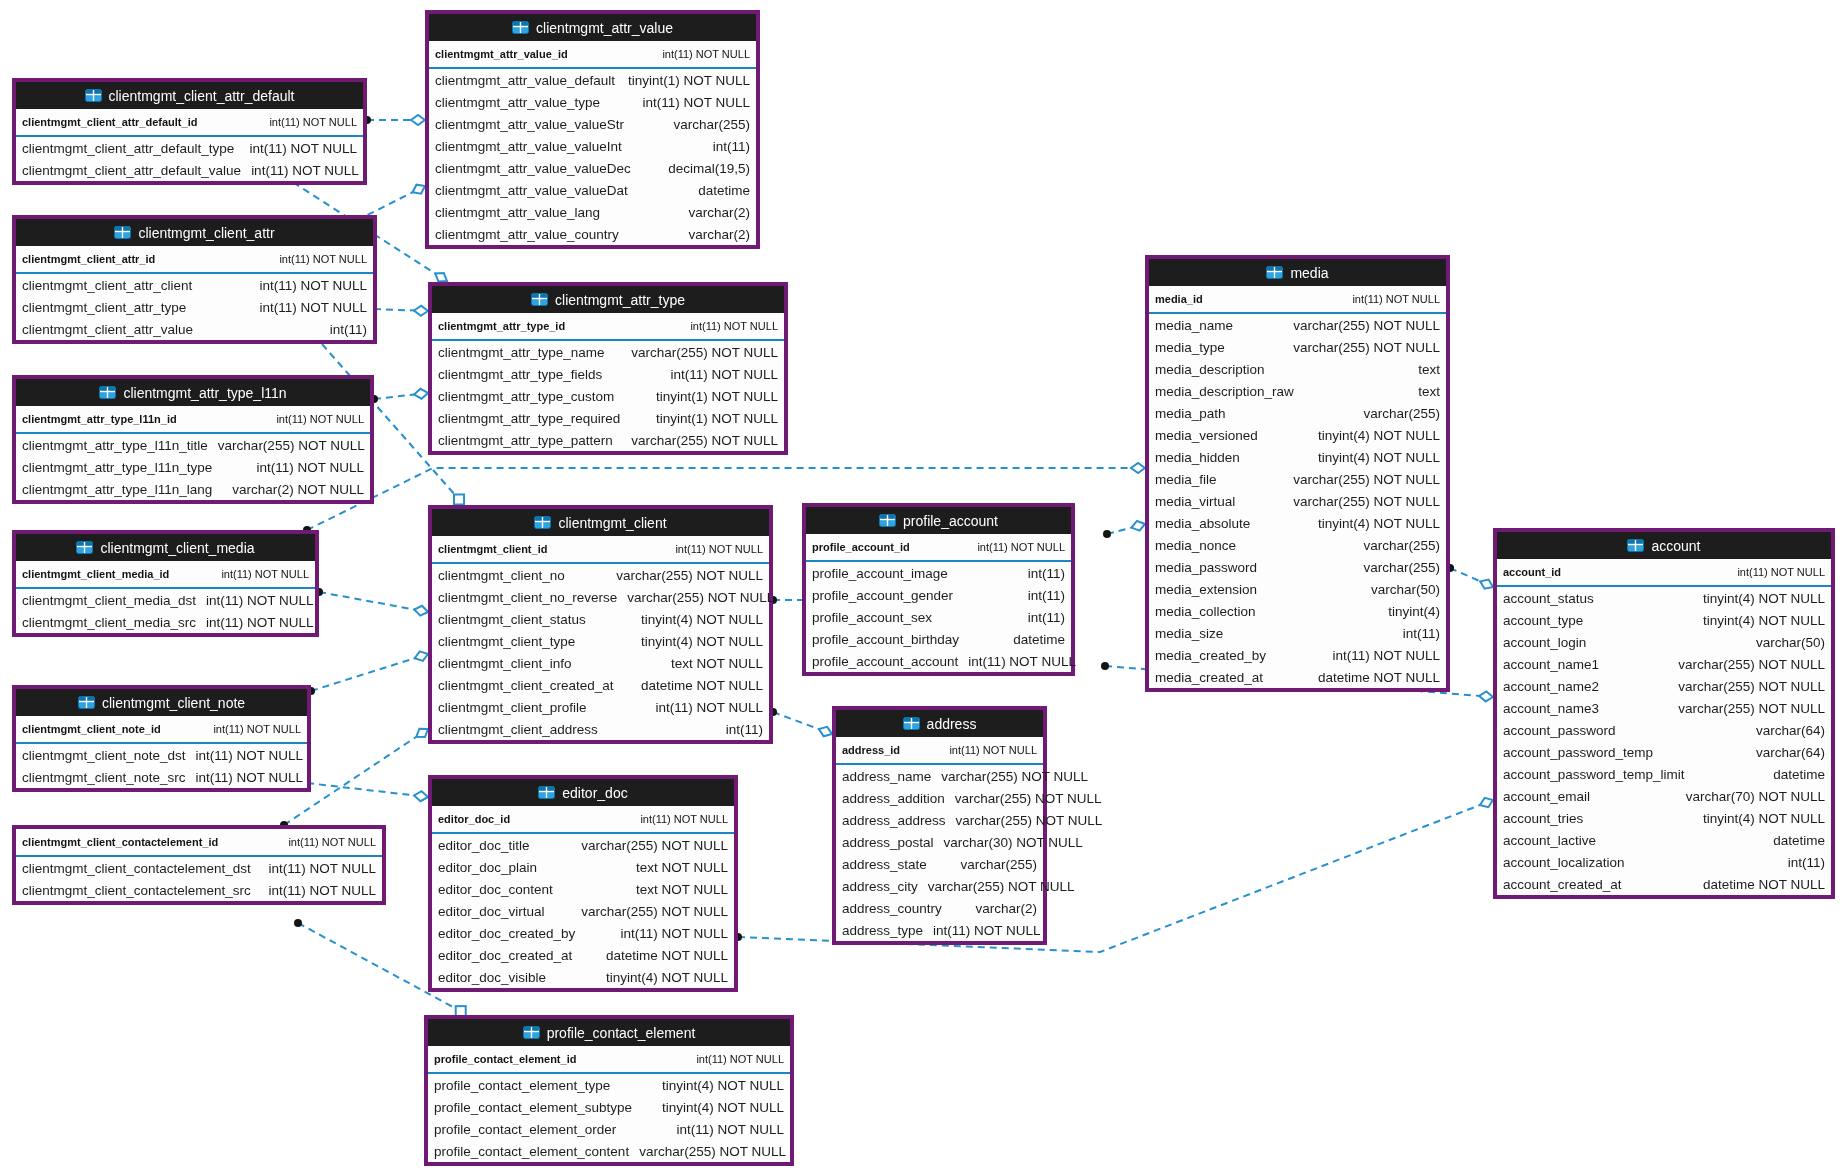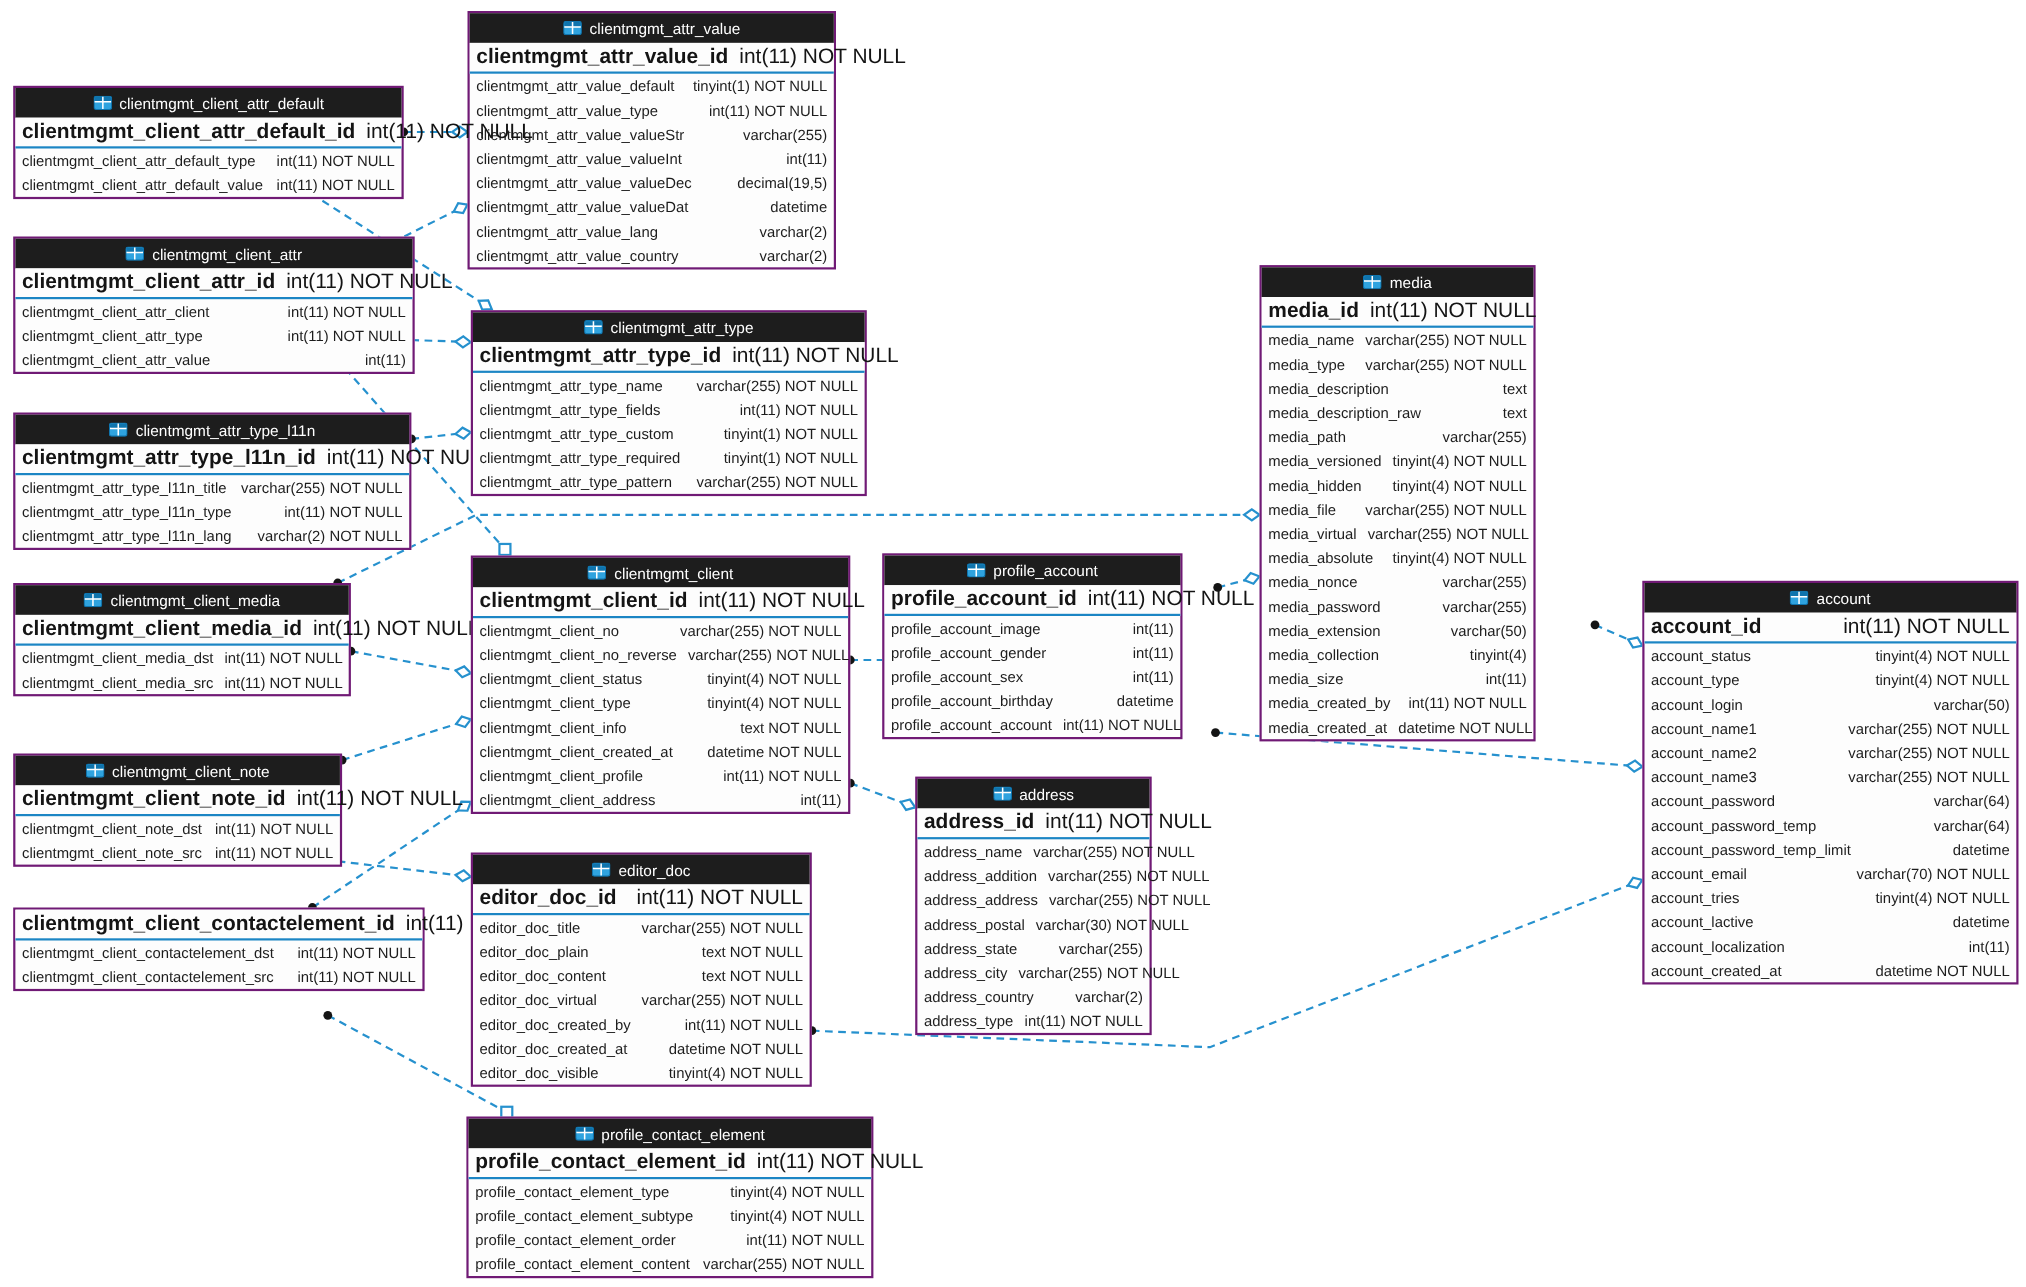"clientmgmt_attr_value" .db-table { border: 2px solid #701a75 -> 4px solid #701a75 }
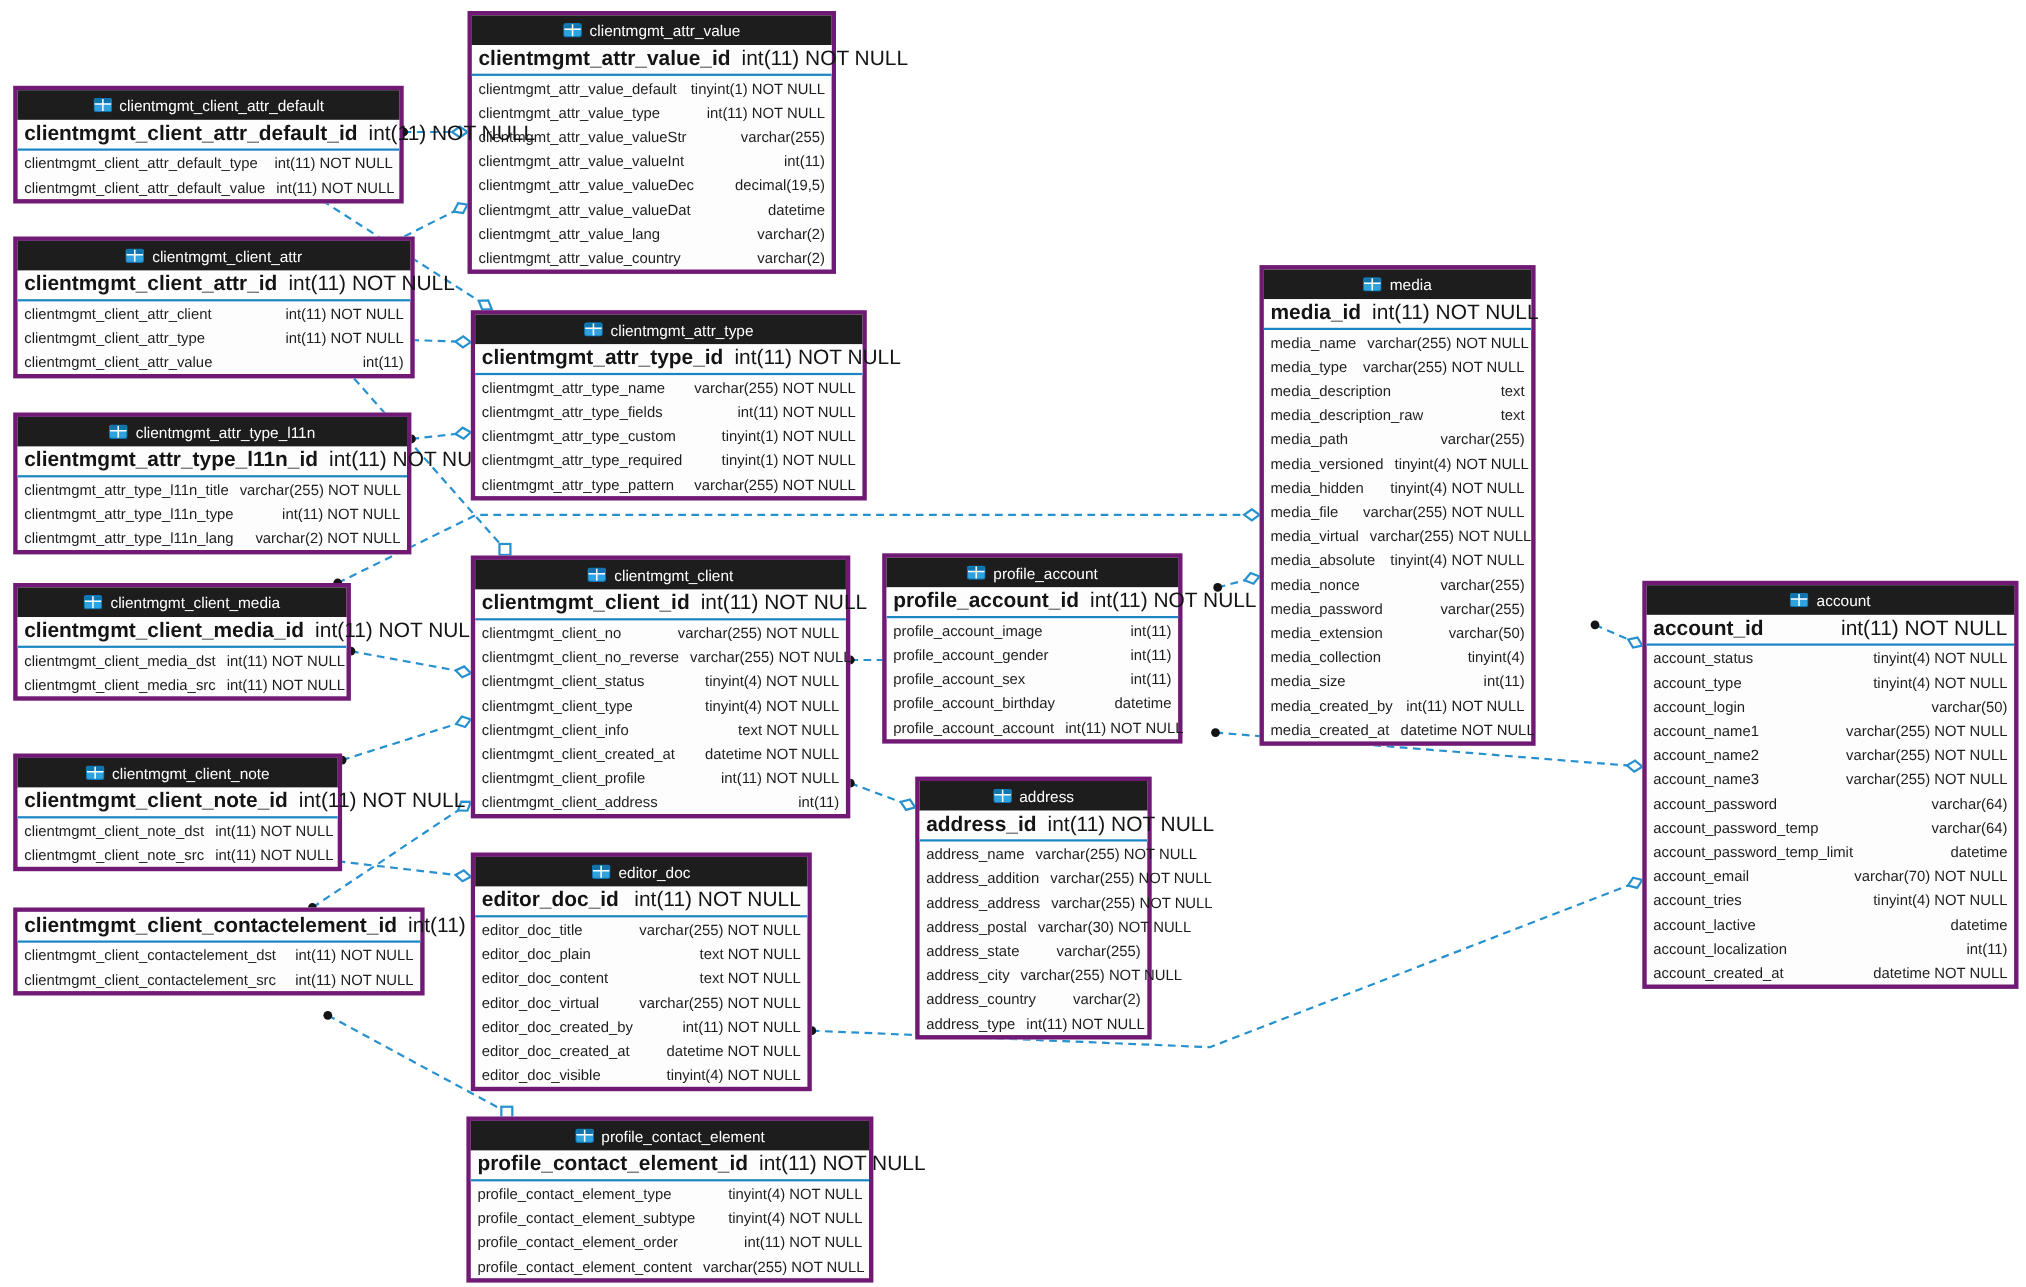"clientmgmt_attr_value_id" .pk-row { font-size: 19px -> 11px }
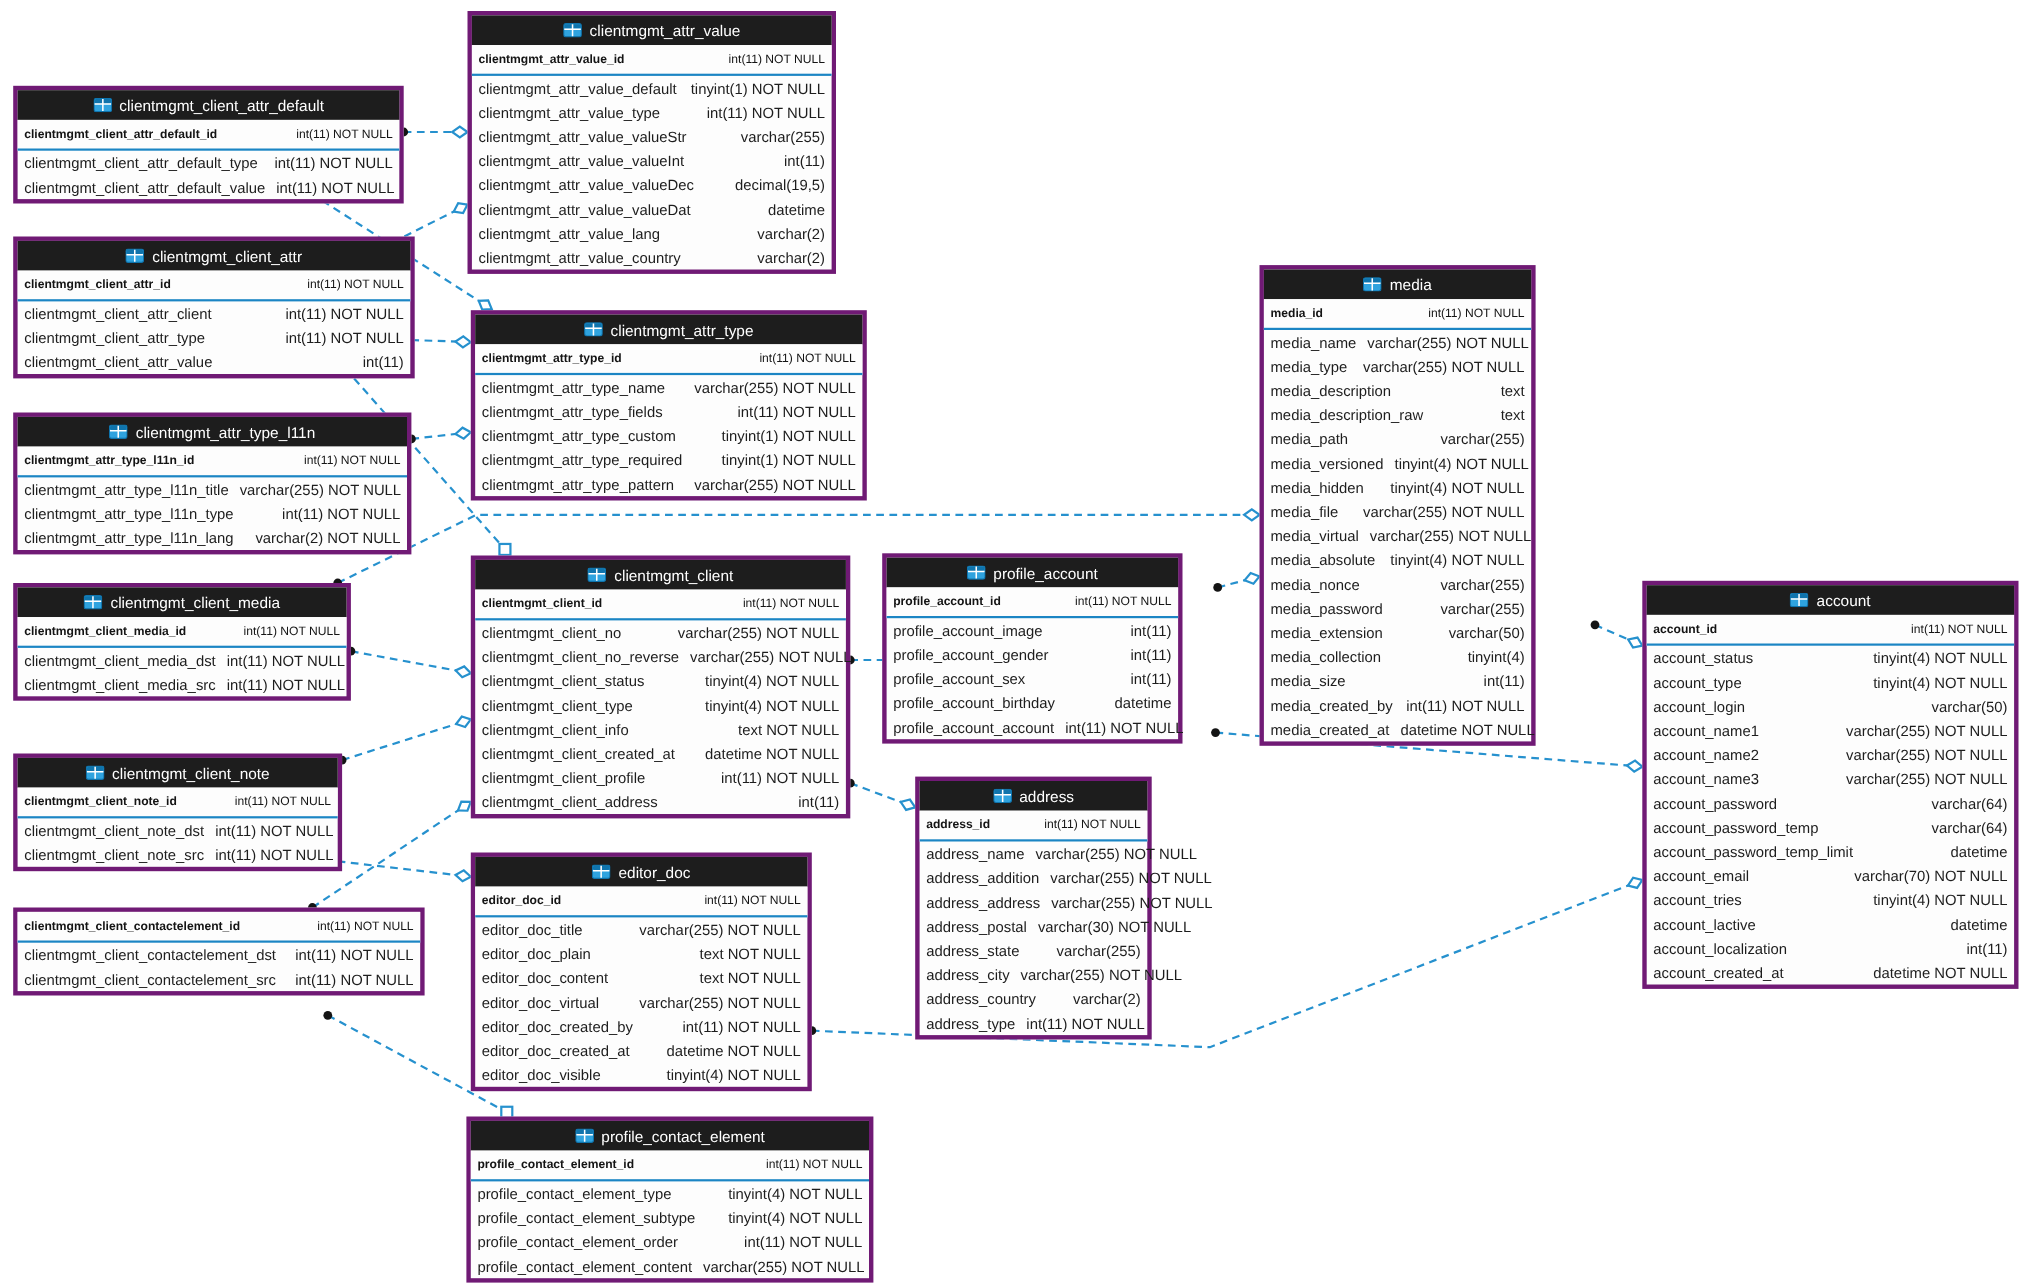"media" div.db-table { top: 241px -> 255px; width: 251px -> 305px }
